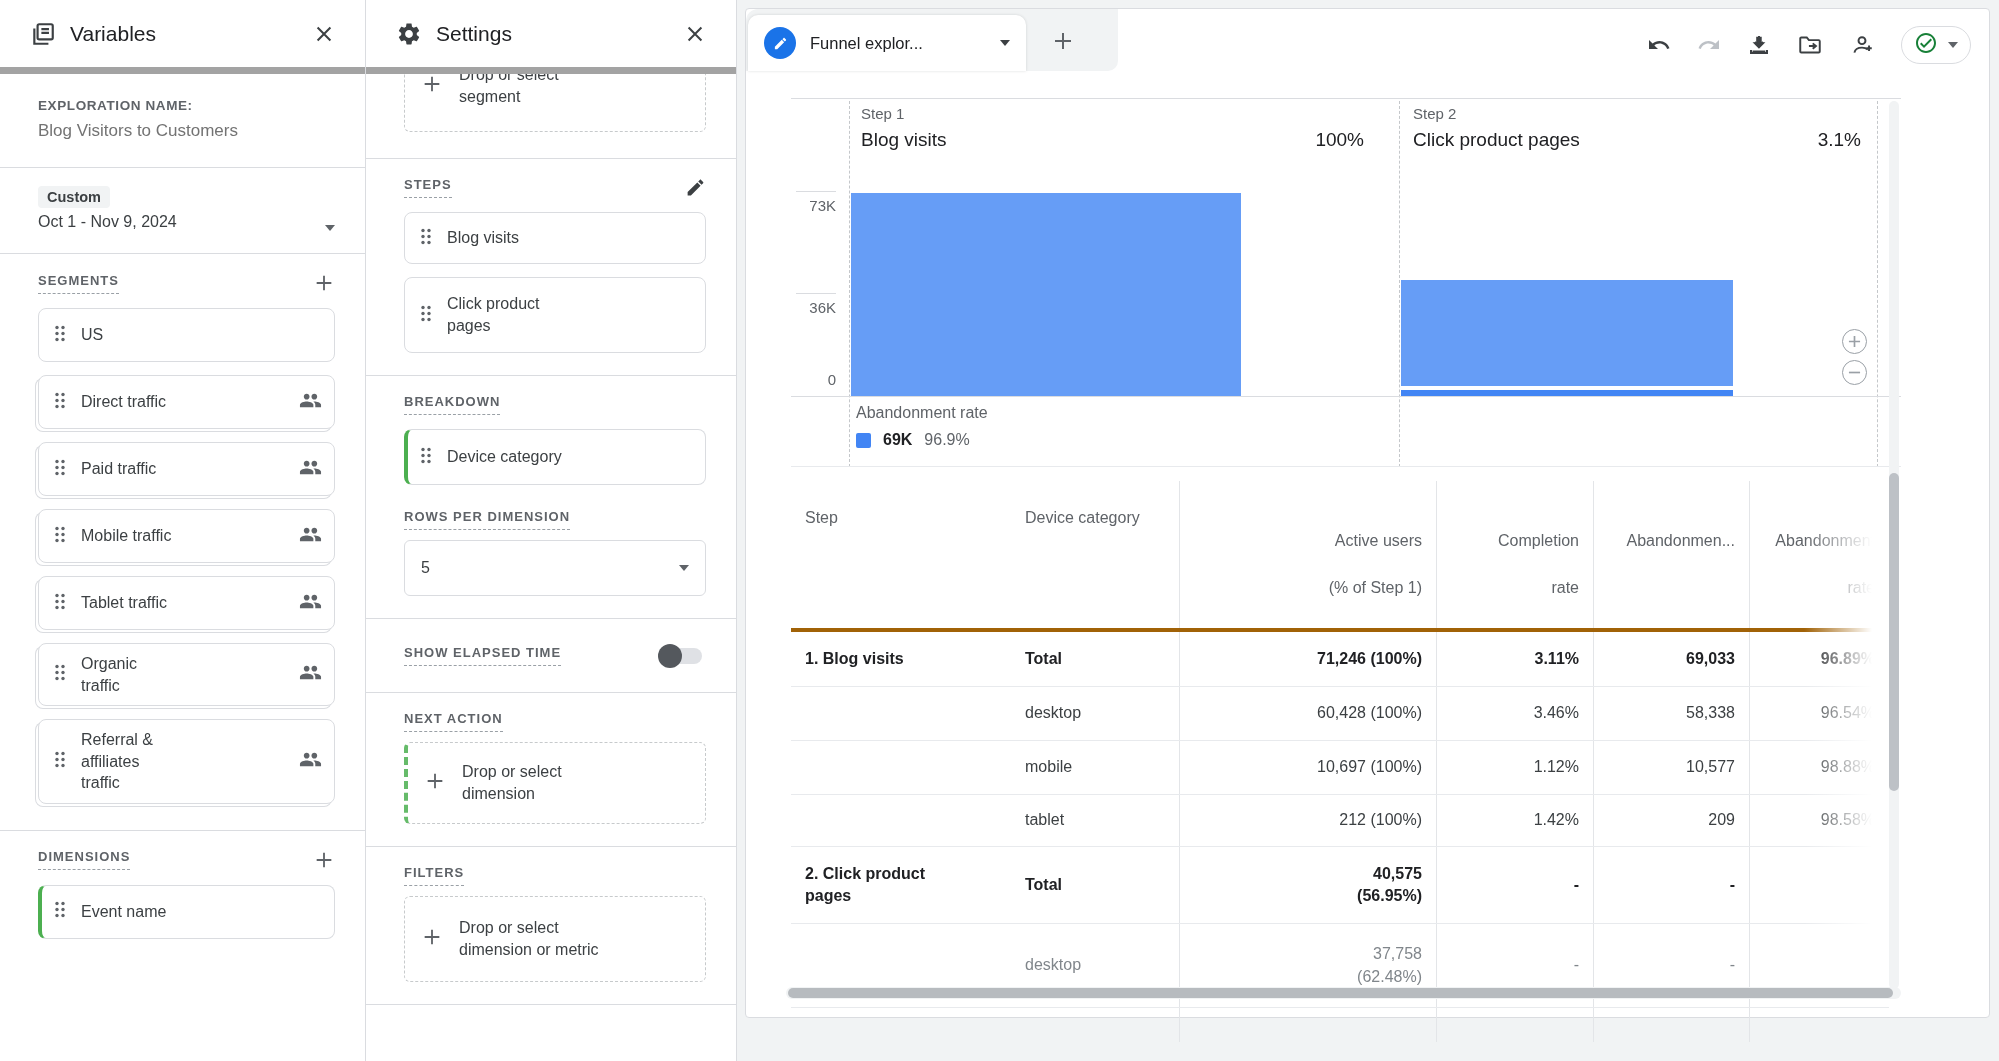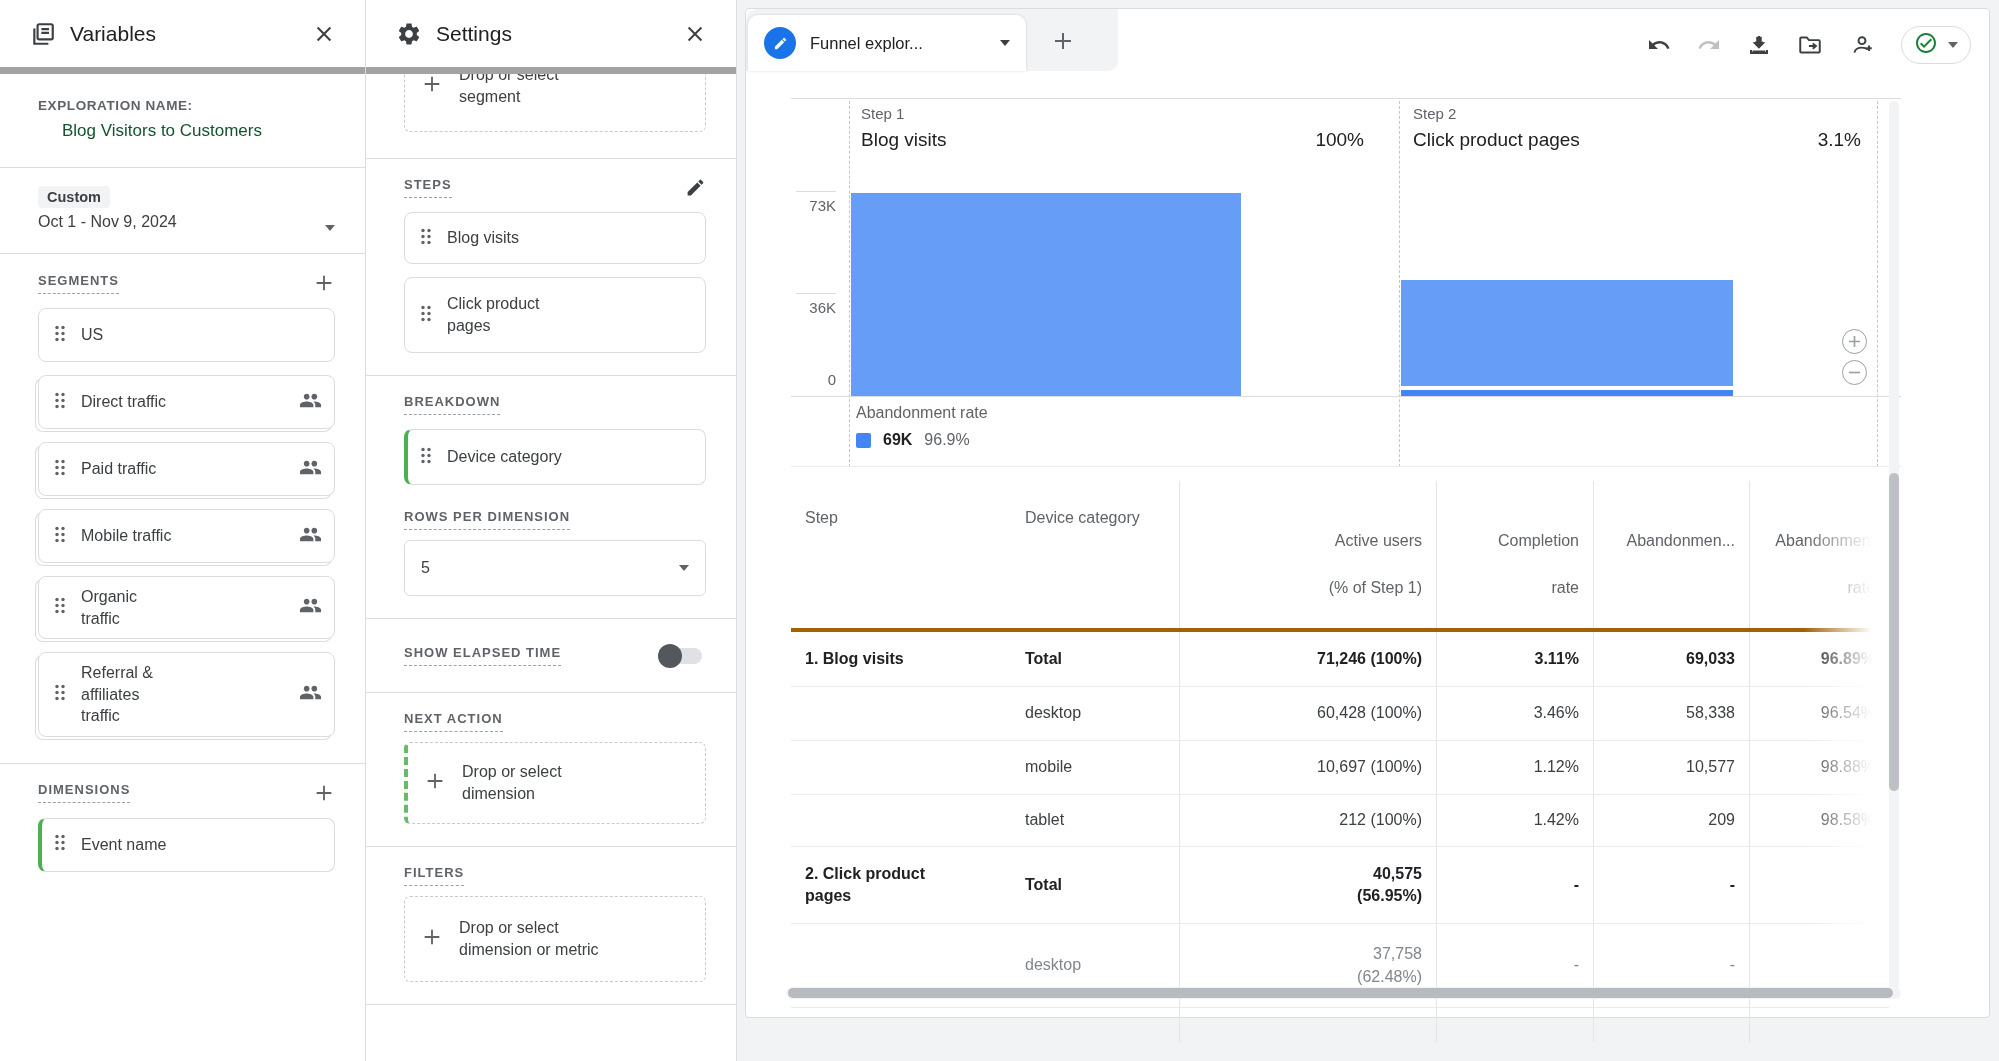"Blog Visitors to Customers" .name-value { color: #14532d -> #737373; margin-left: 24px -> none }
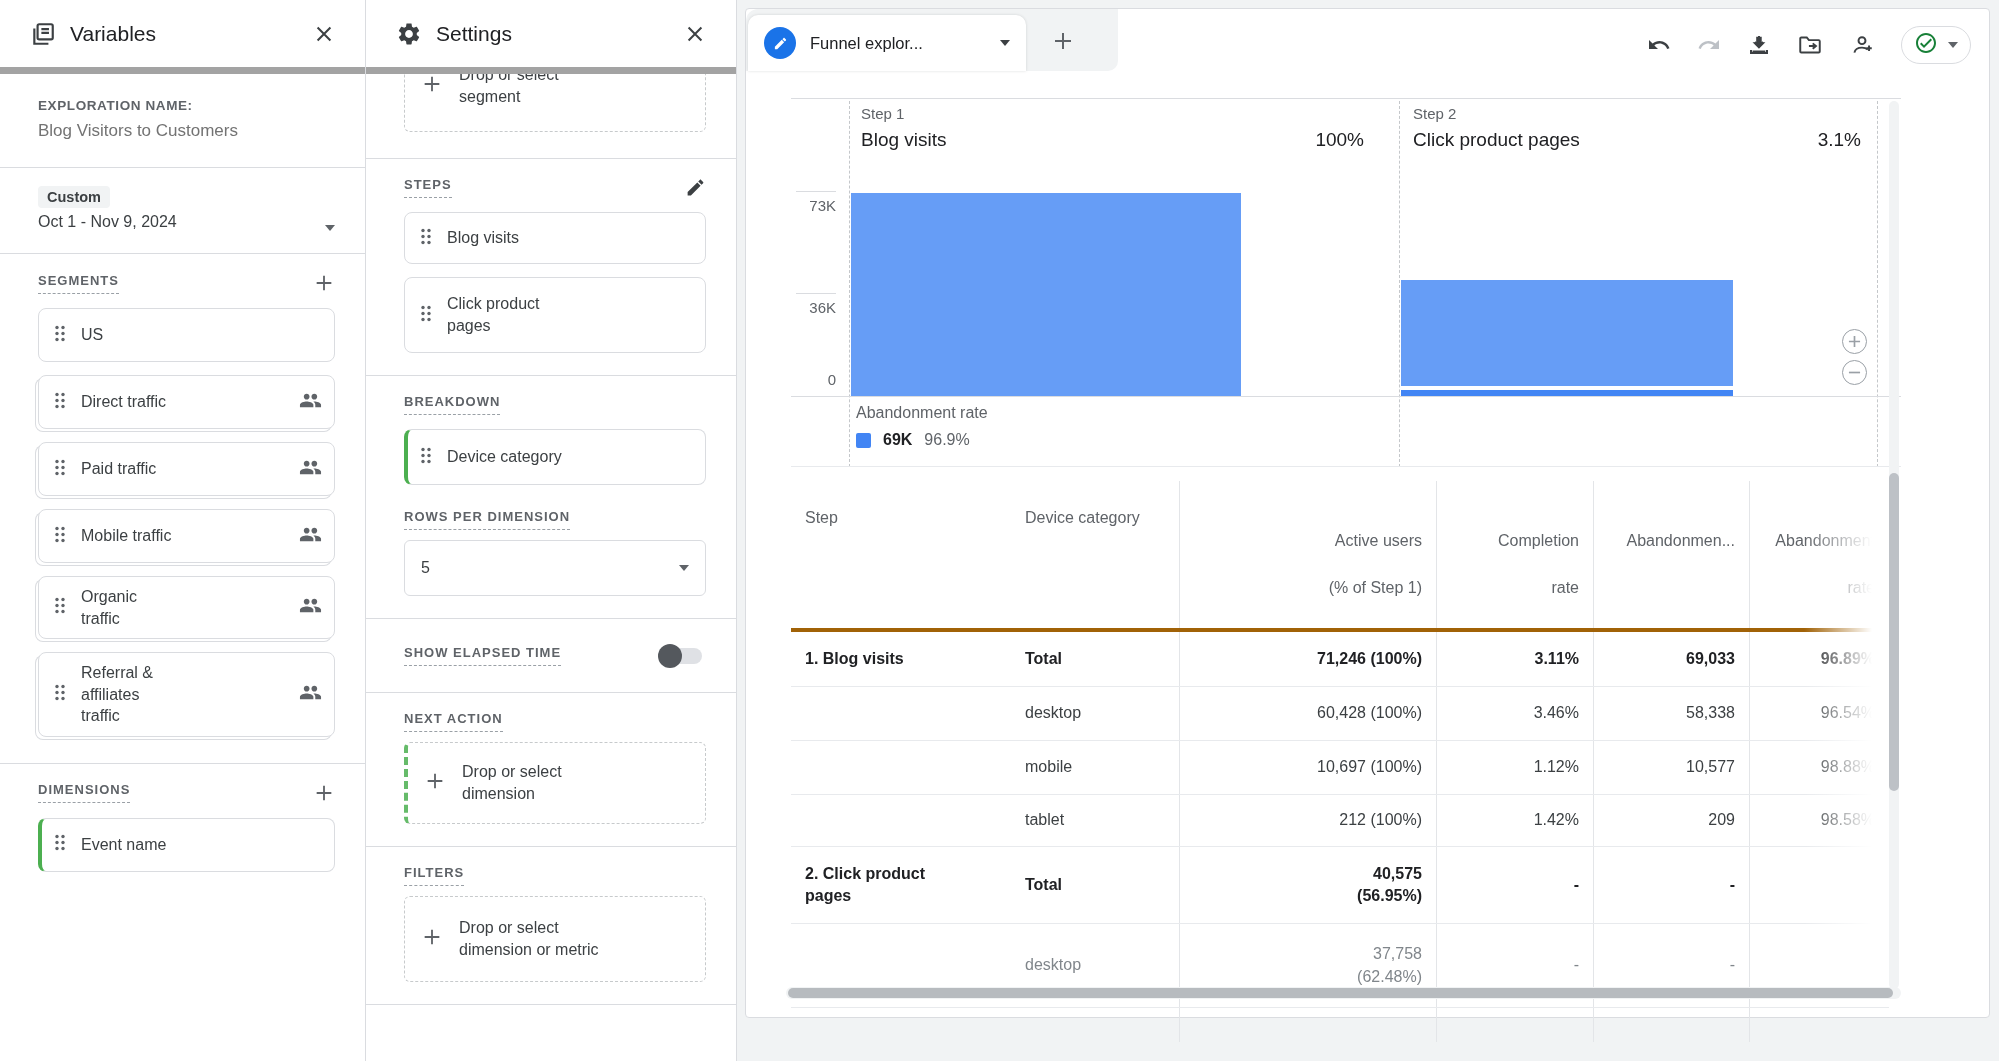"Tablet traffic" div.chip { html: none -> <div> <span><svg> <g> <circle></circle> <circle></circle> <circle></circle> <circle></circle> <circle></circle> <circle></circle> </g> </svg></span> <span>Tablet traffic</span> <span><svg> <path></path> </svg></span> </div> }
